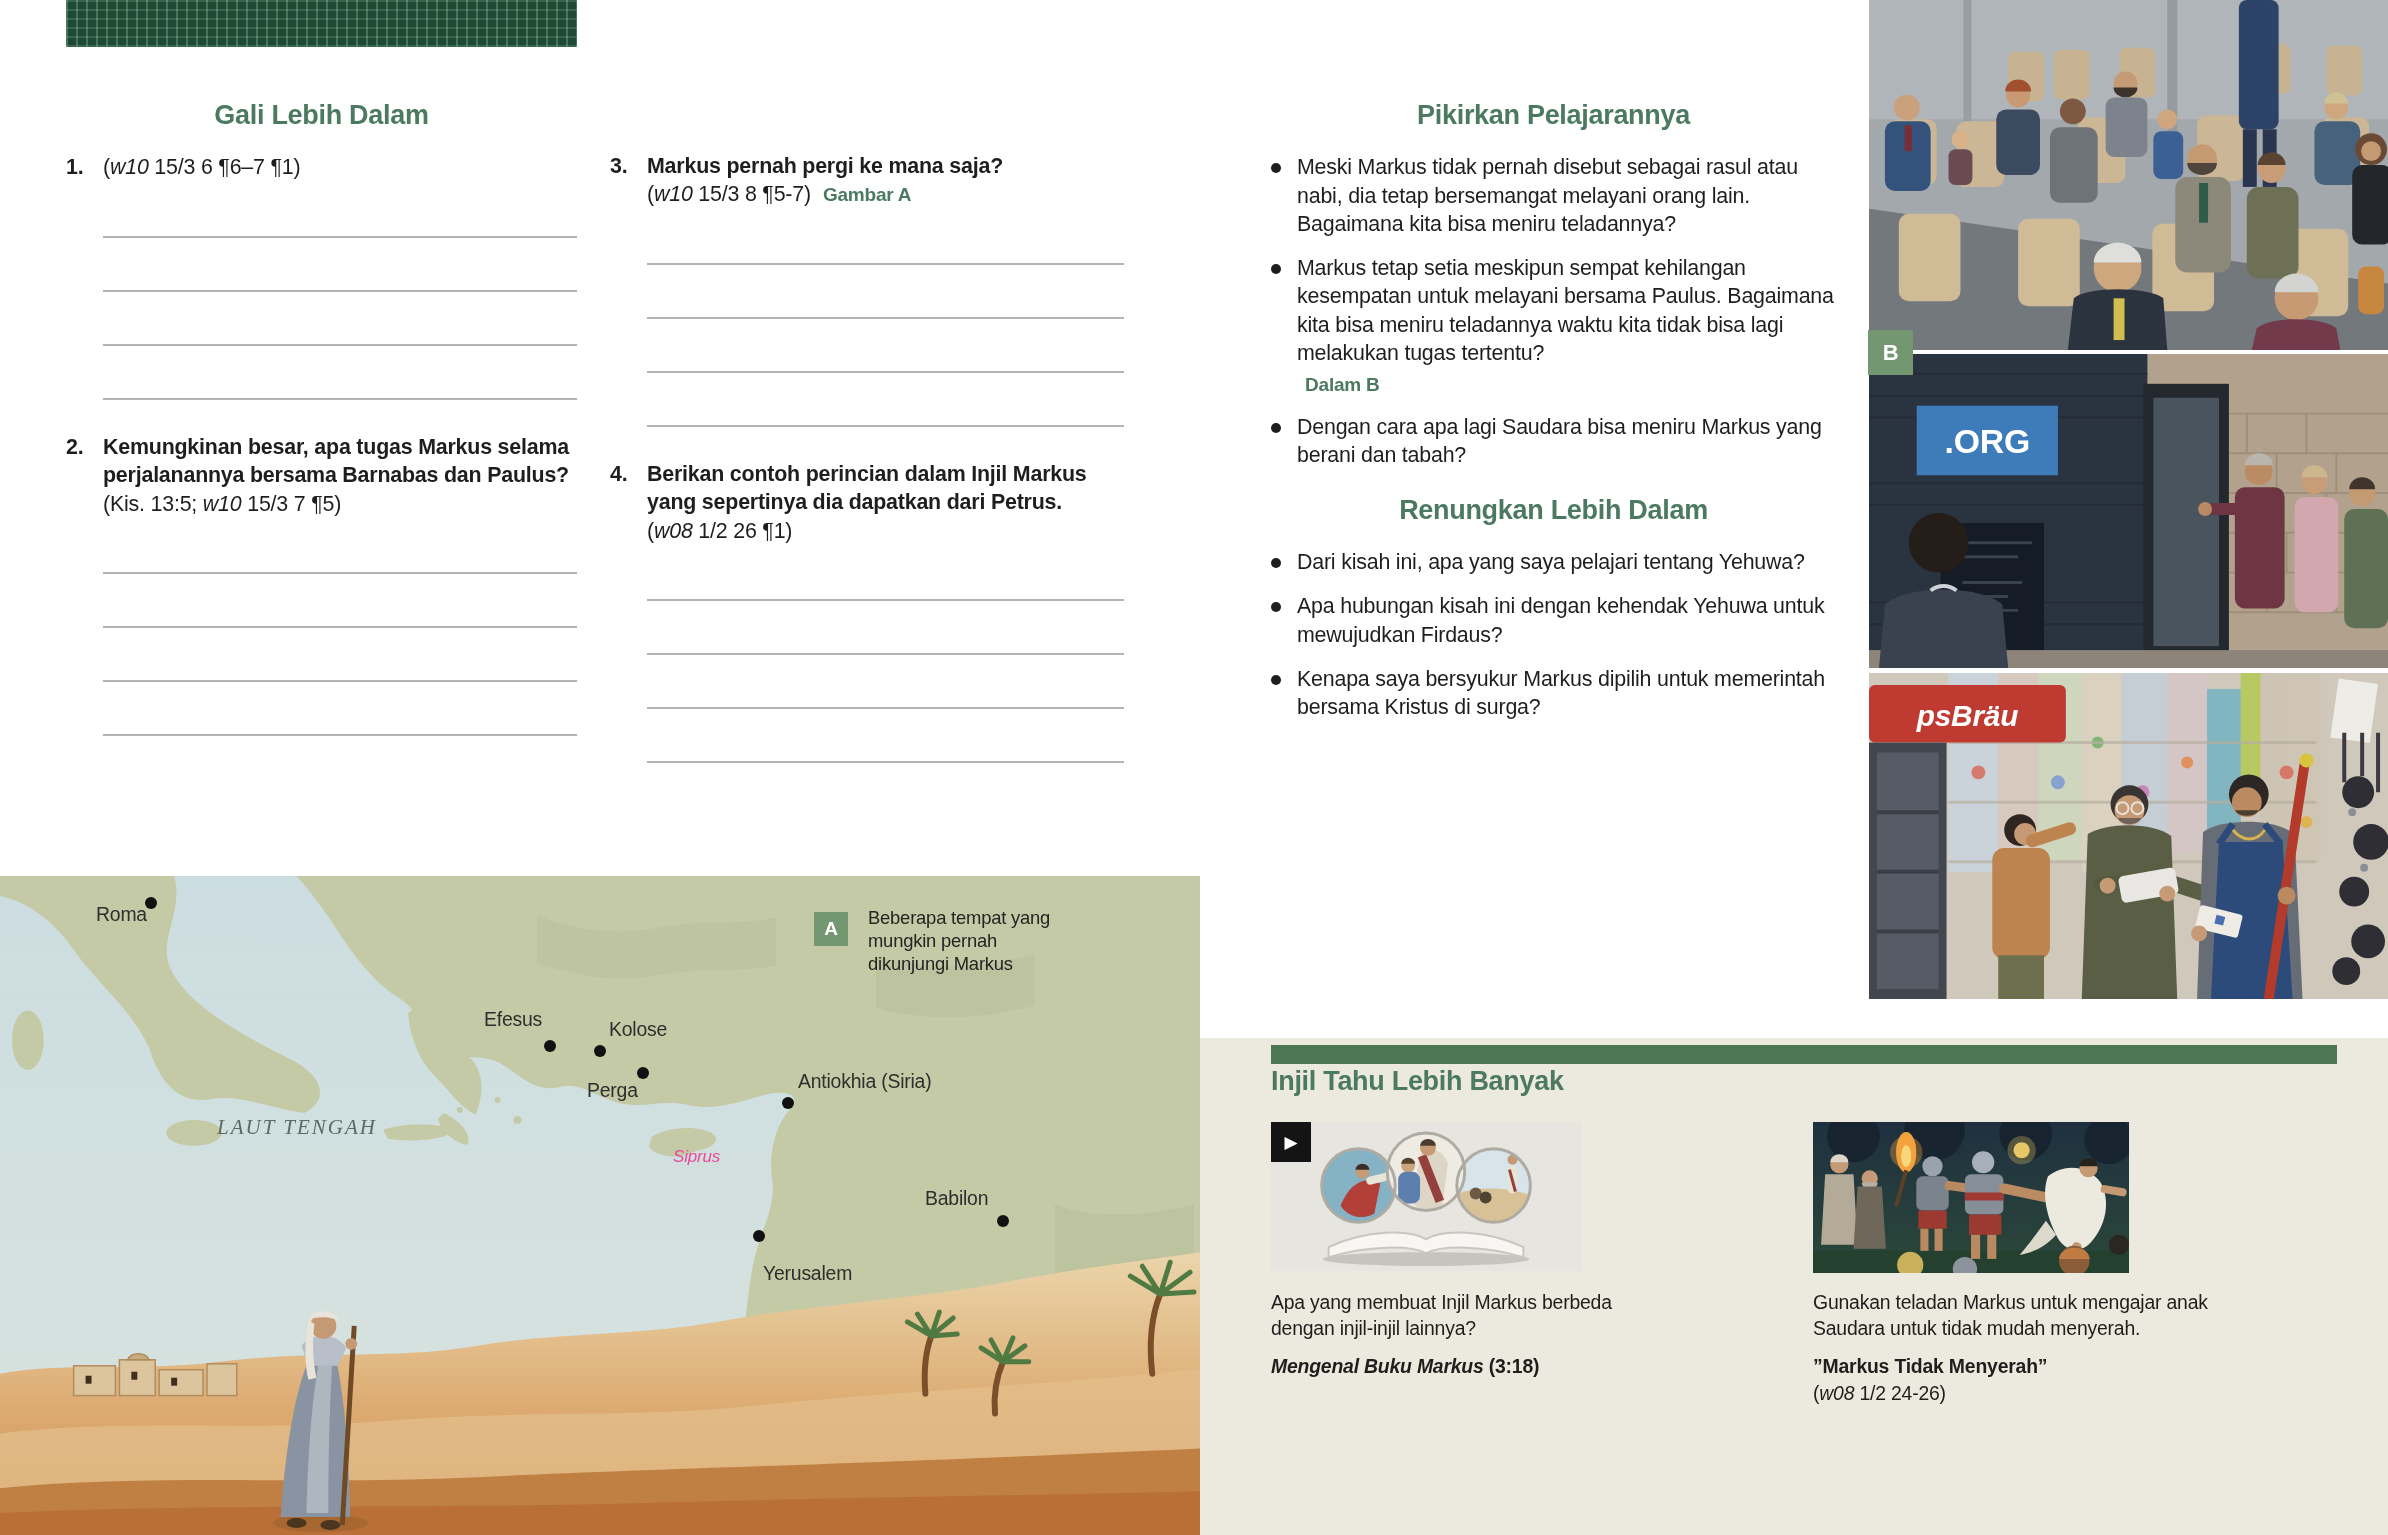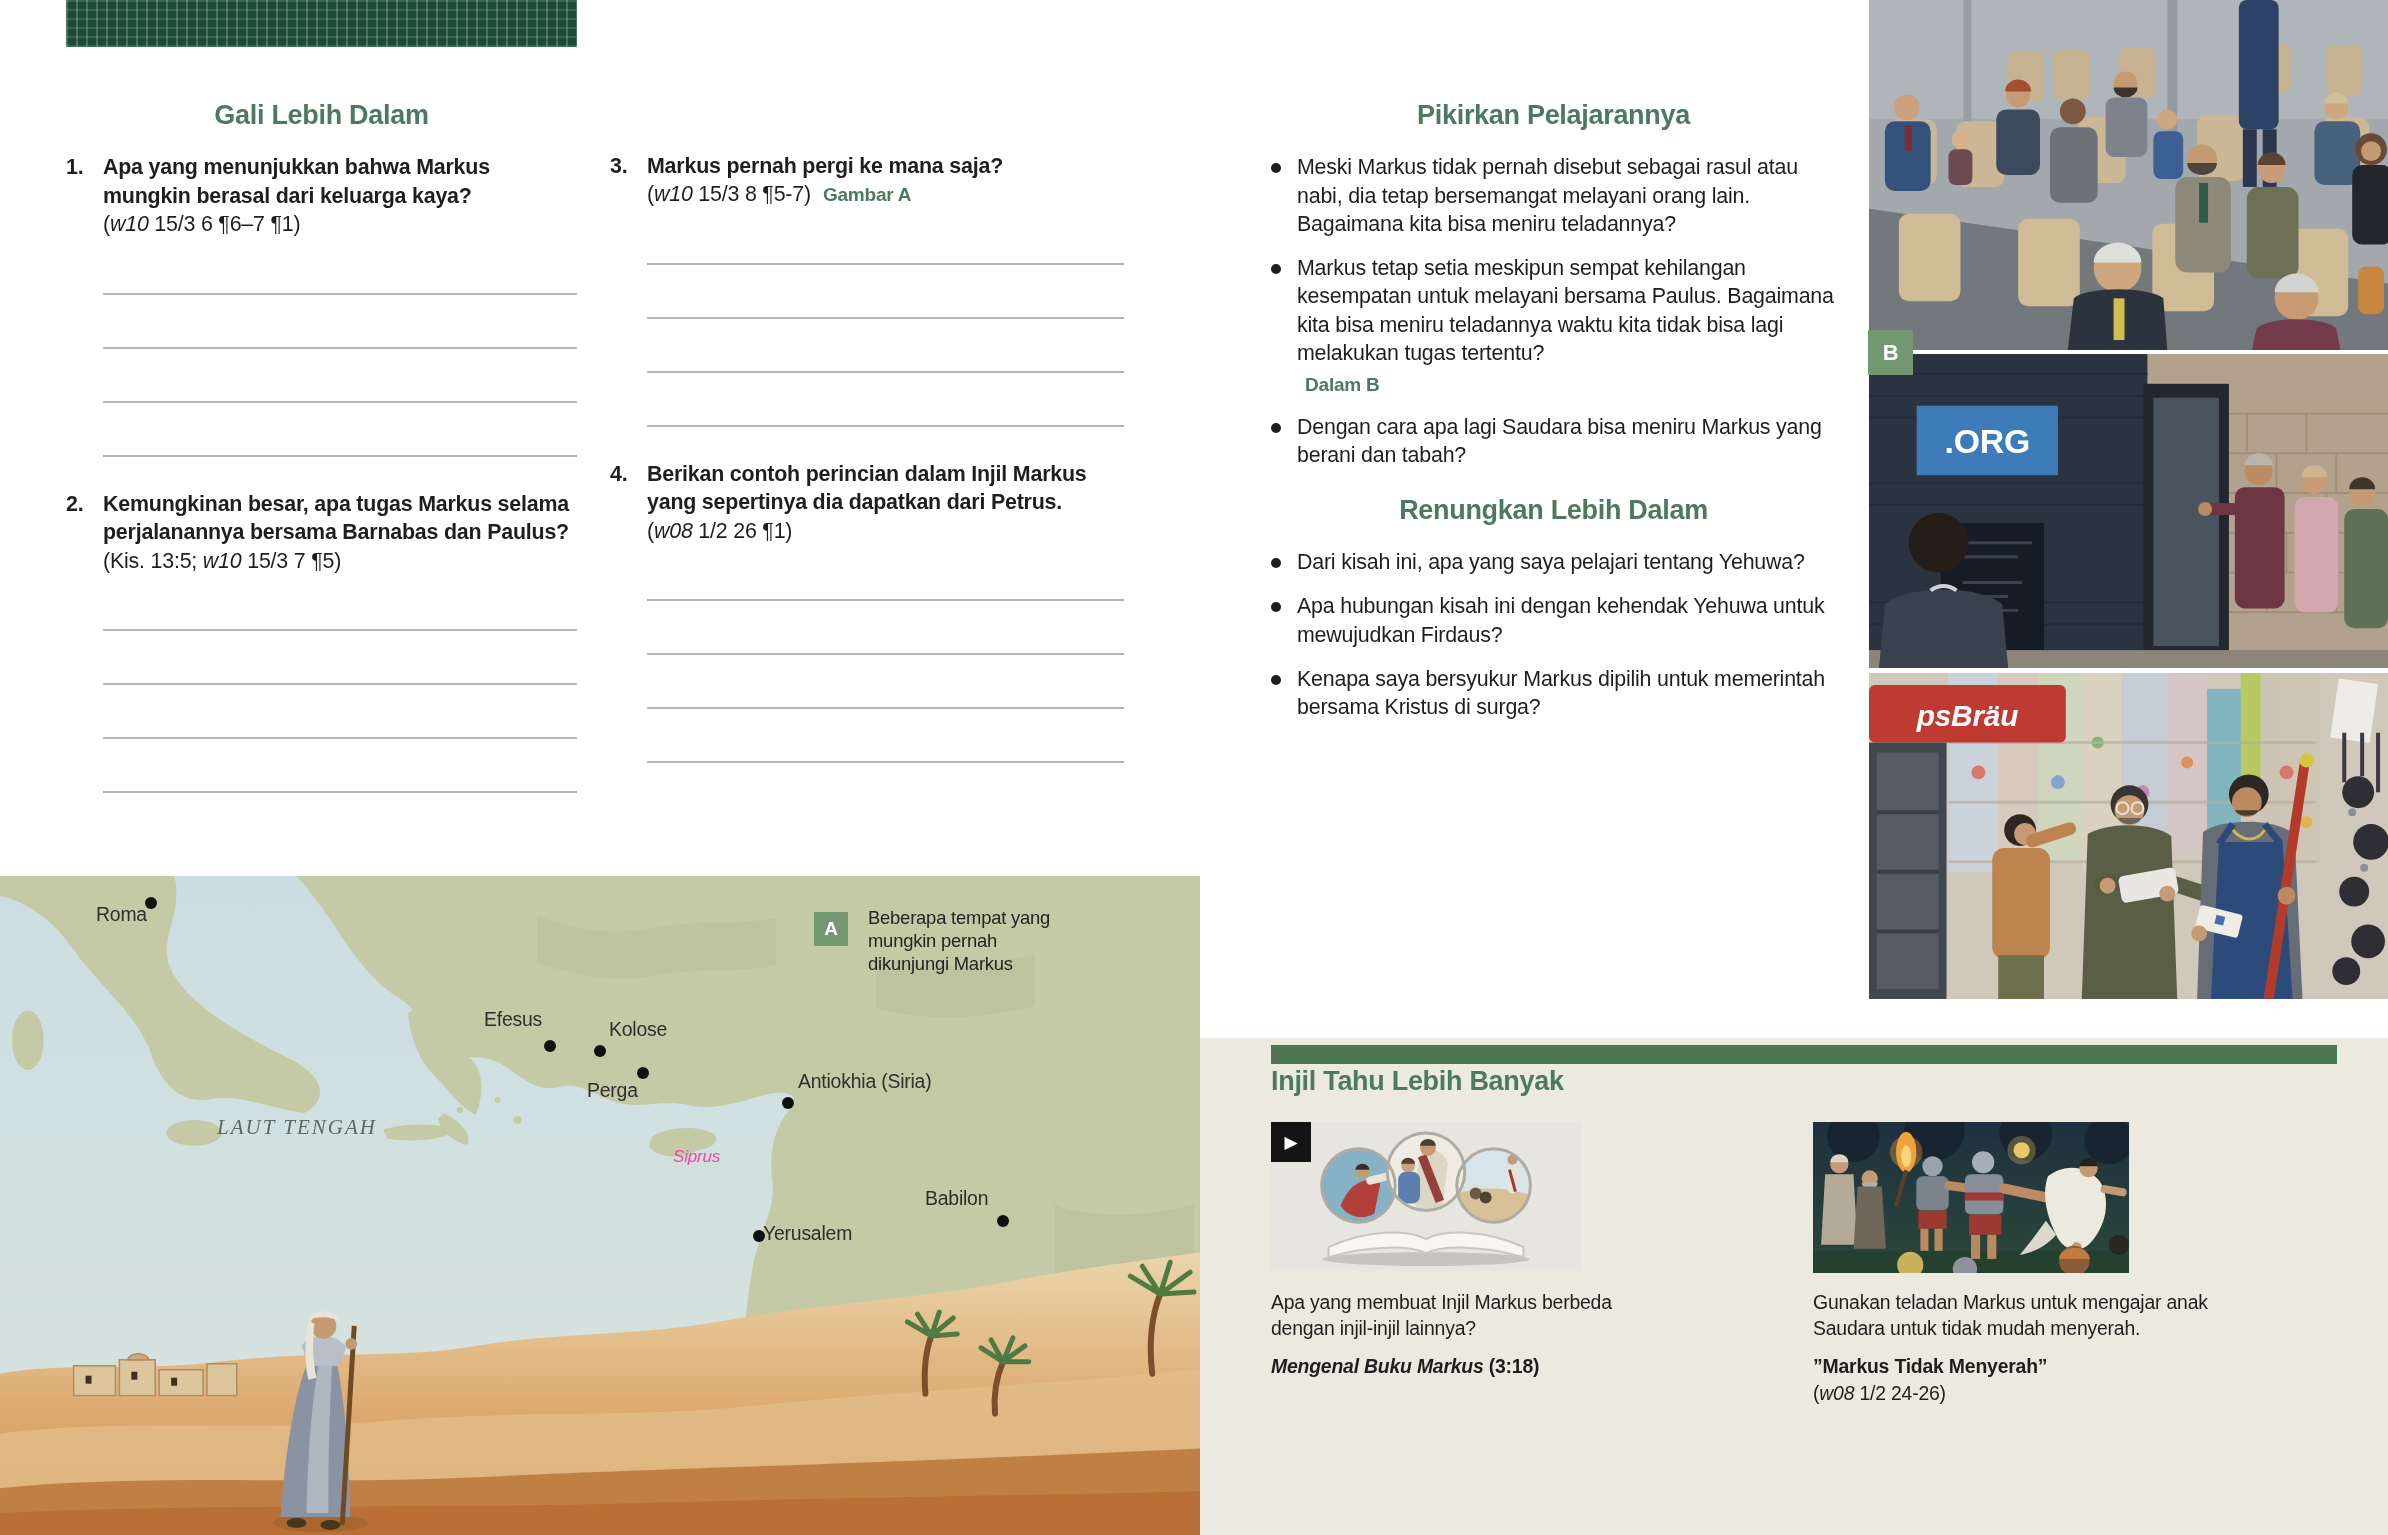"Apa yang menunjukkan bahwa Markus" span.qtext { html: <span>Apa yang menunjukkan bahwa Markus mungkin berasal dari keluarga kaya?</span> -> none }
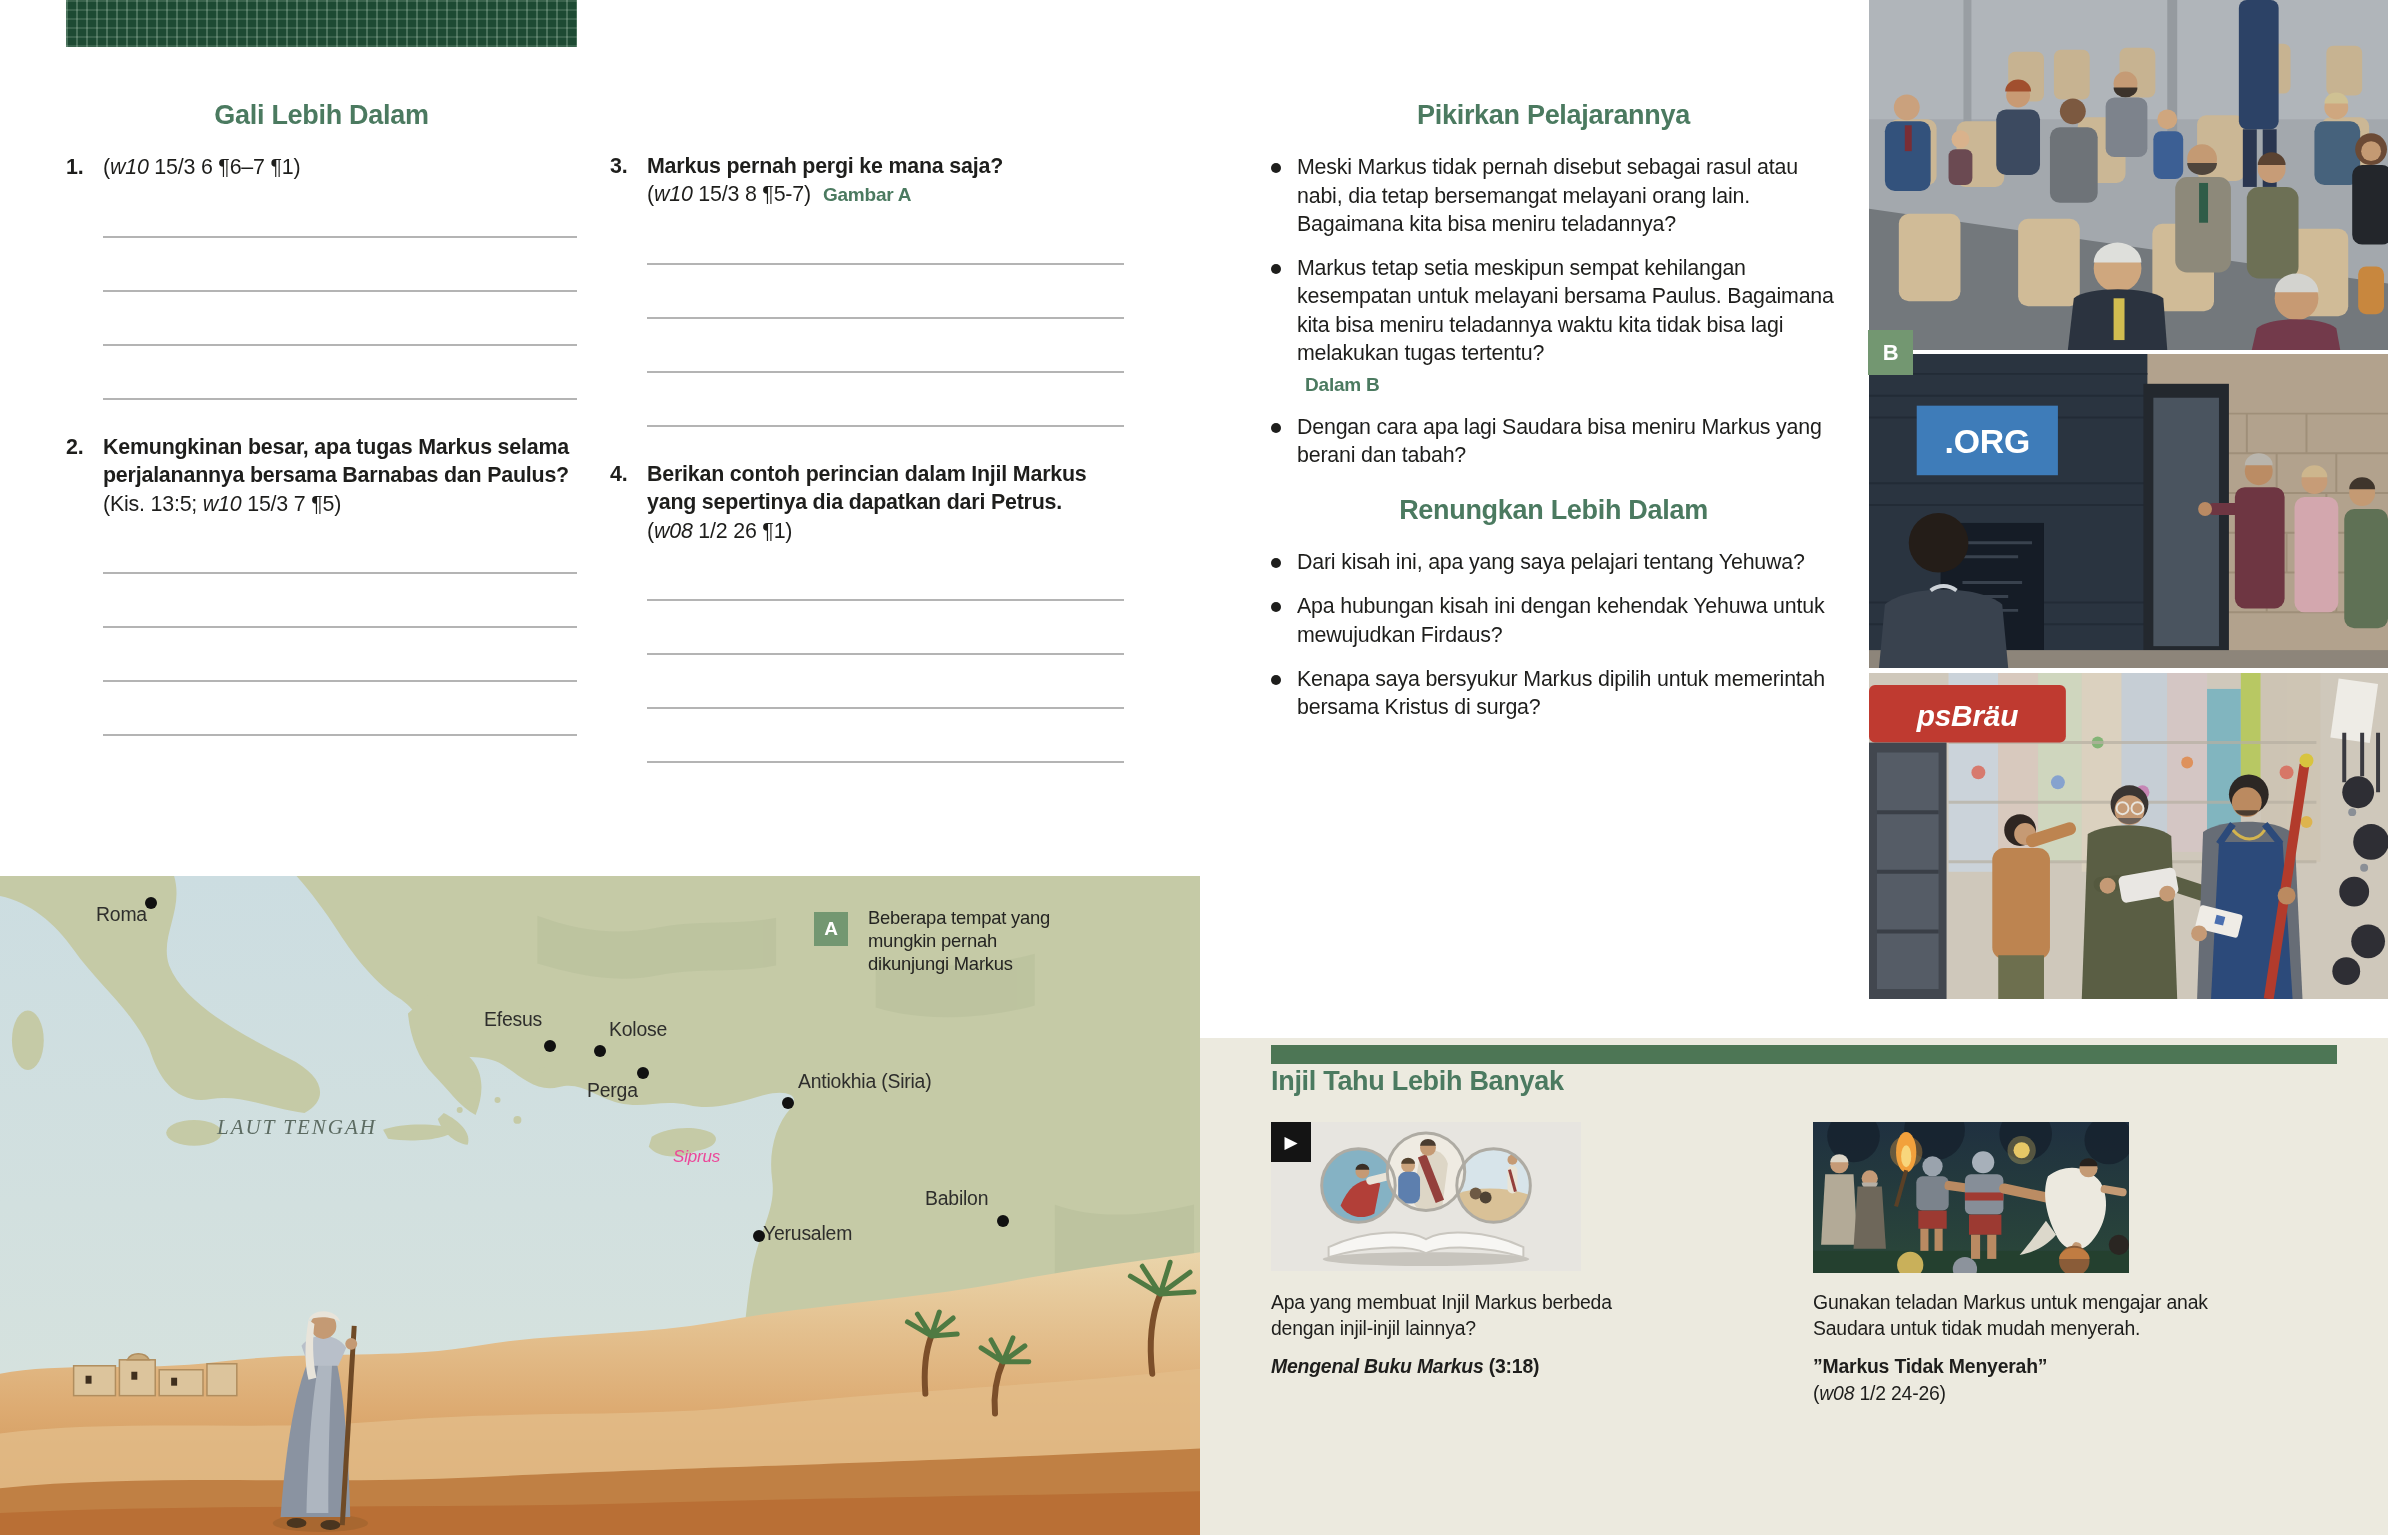"Yerusalem" div.mlabel { top: 346px -> 386px }
